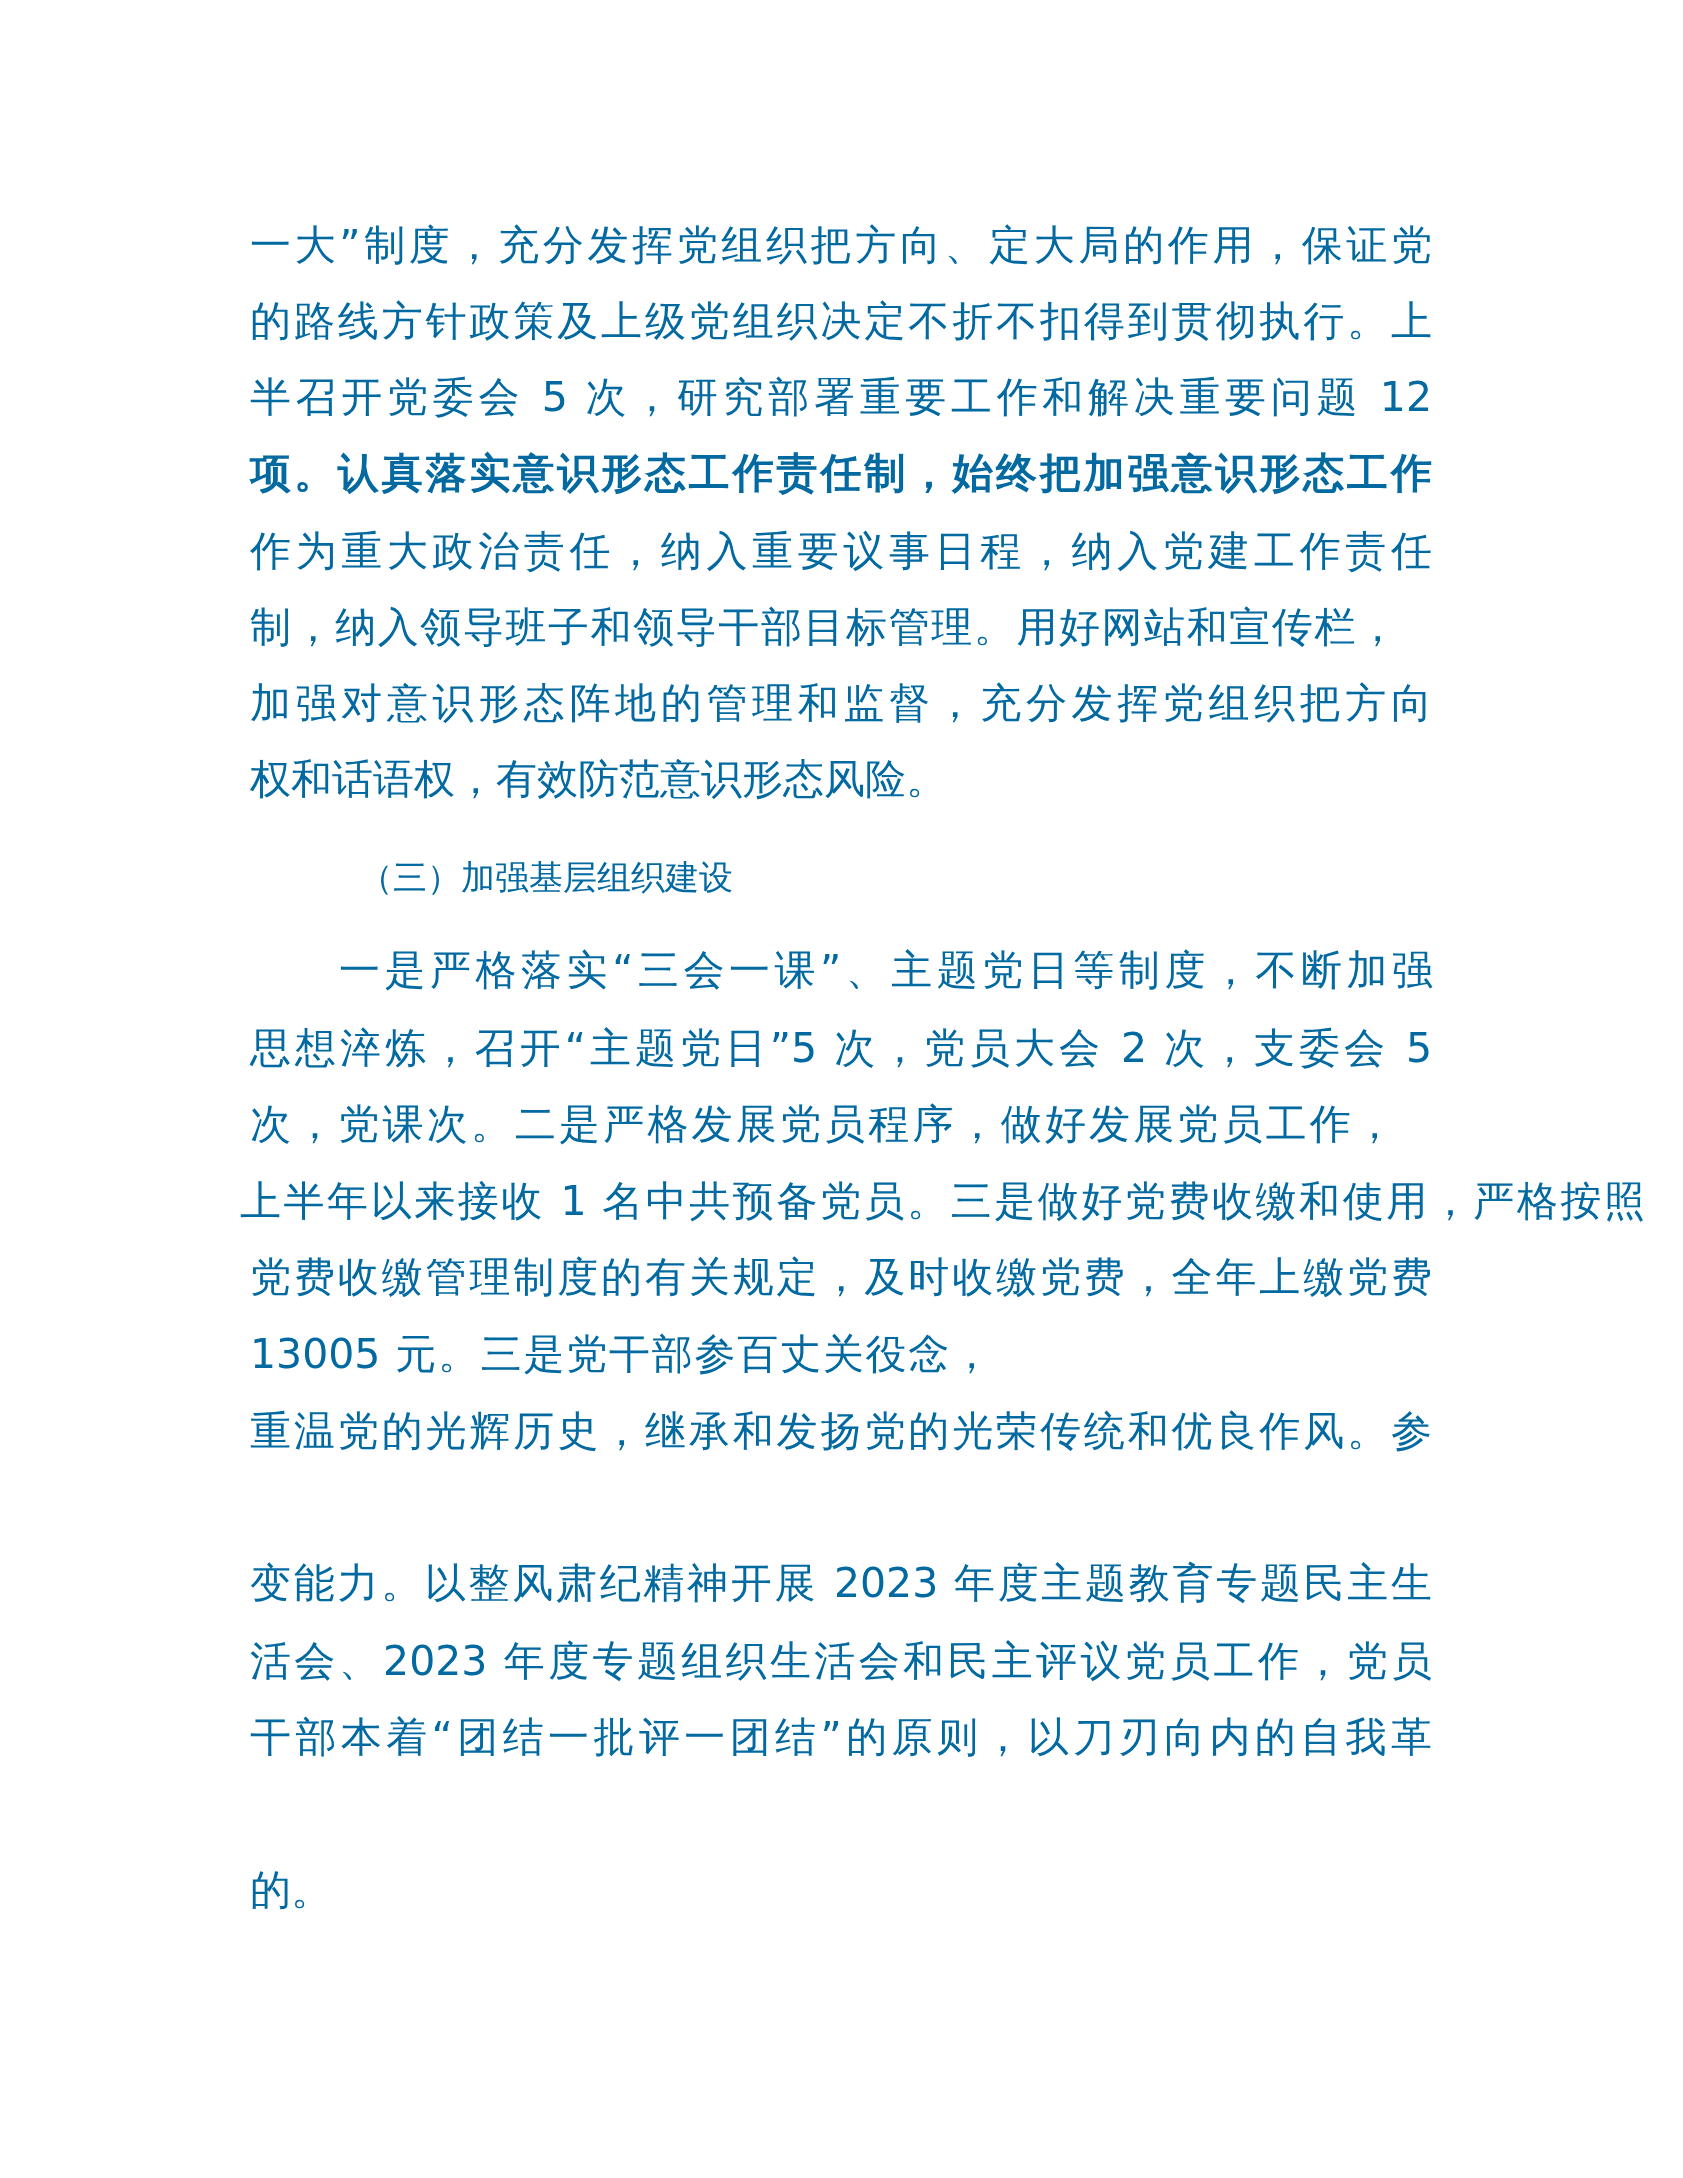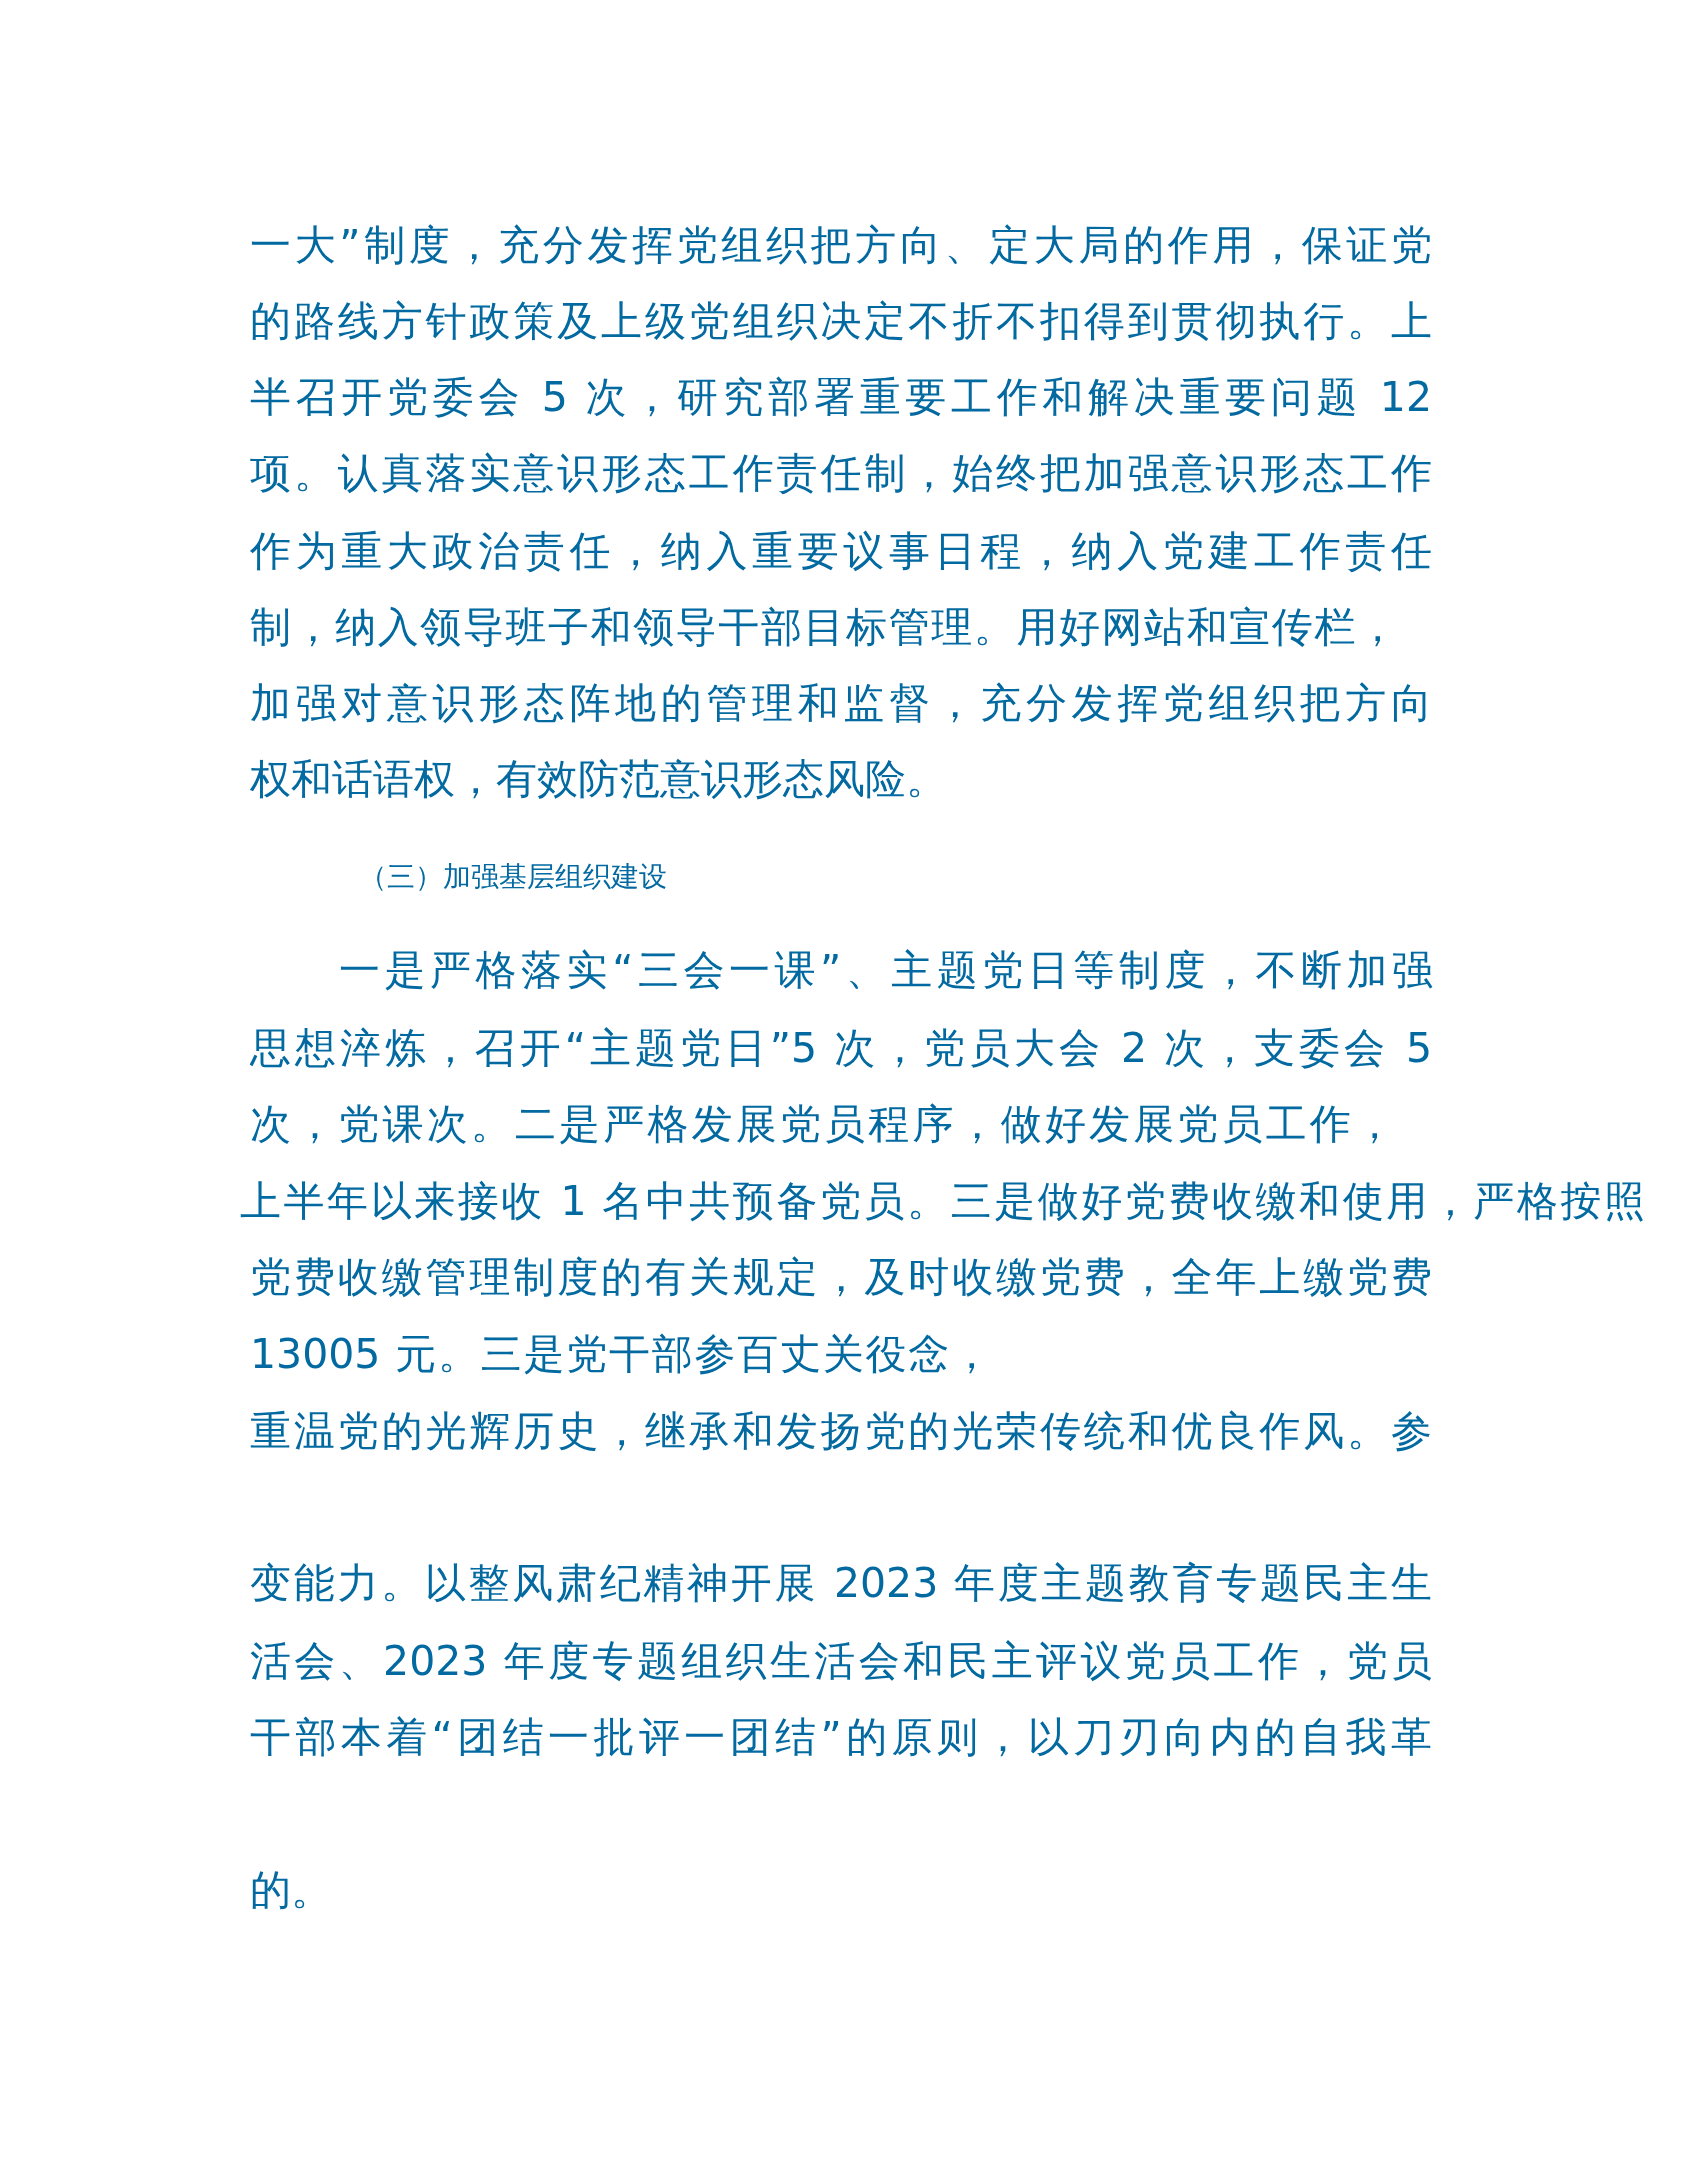"项。认真落实意识形态工作责任制，始终把加强意识形态工作" div.line { font-weight: none -> bold }
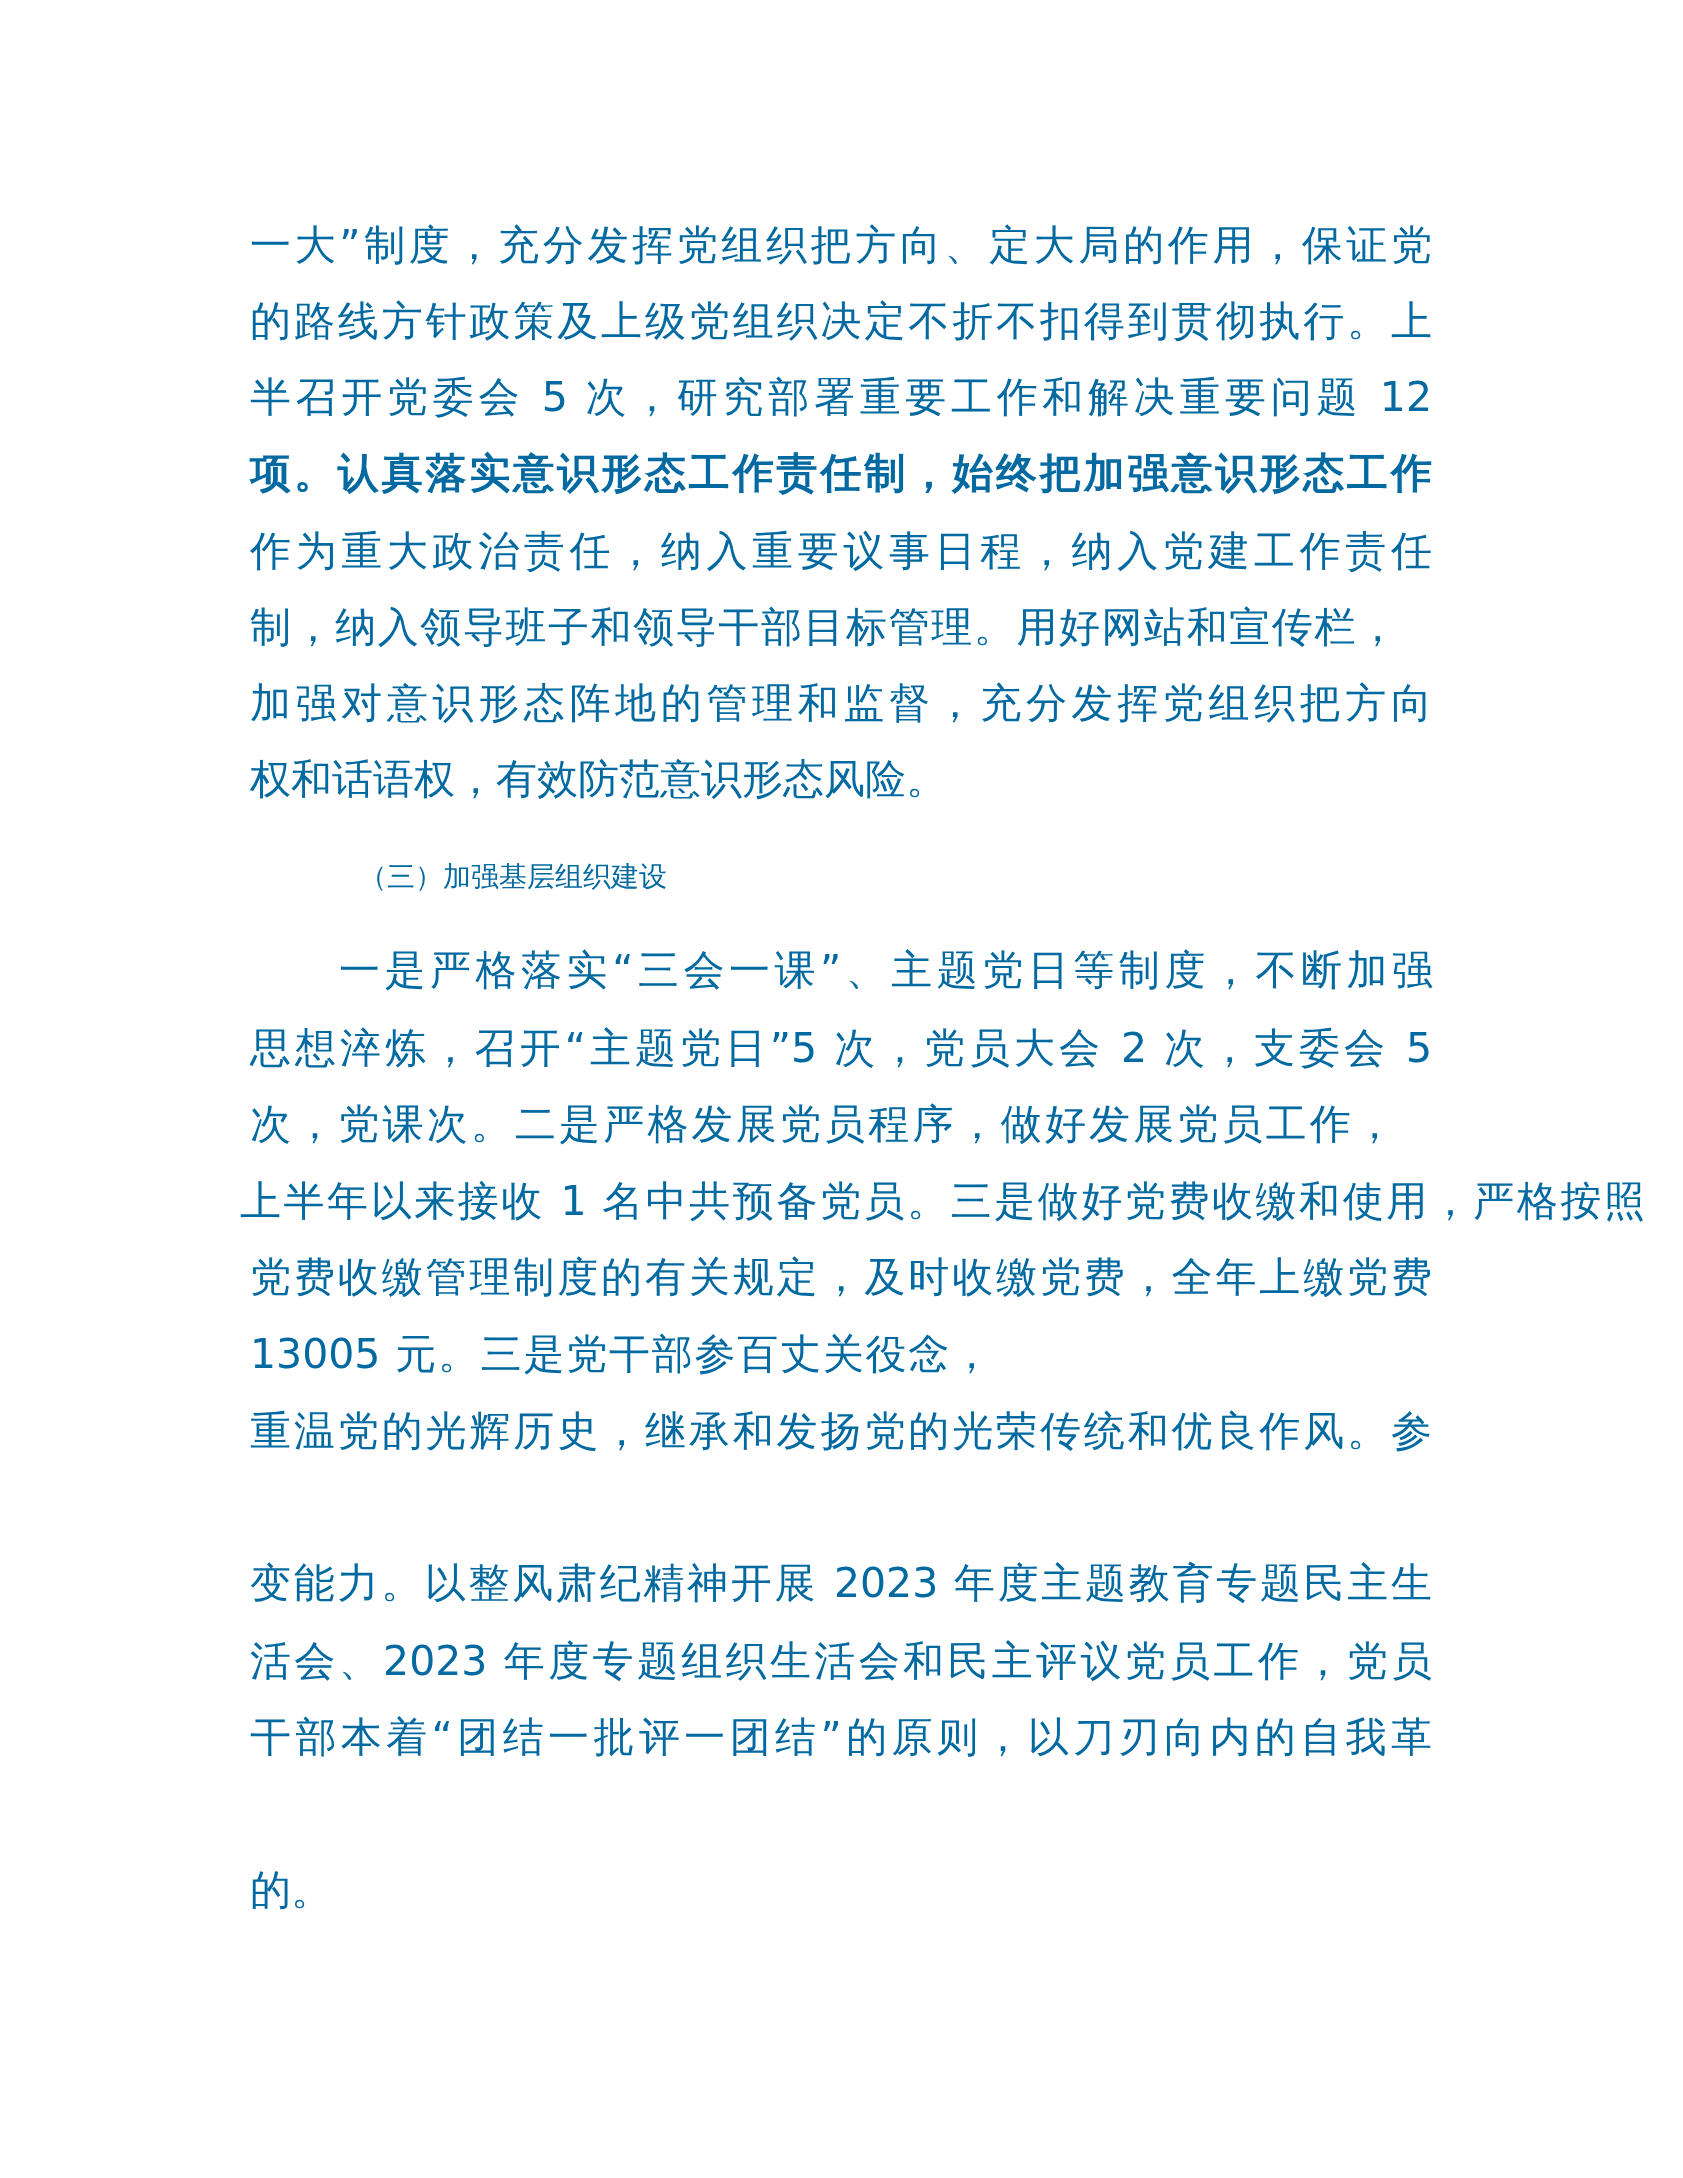"（三）加强基层组织建设" .heading { font-size: 28px -> 34px }
